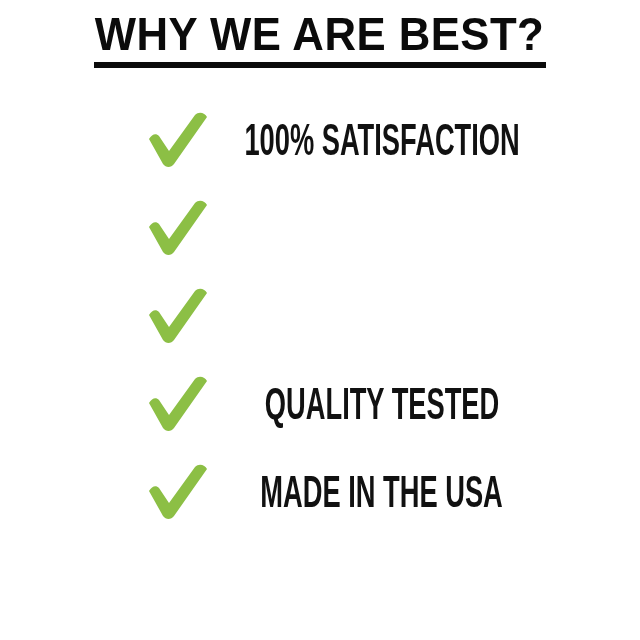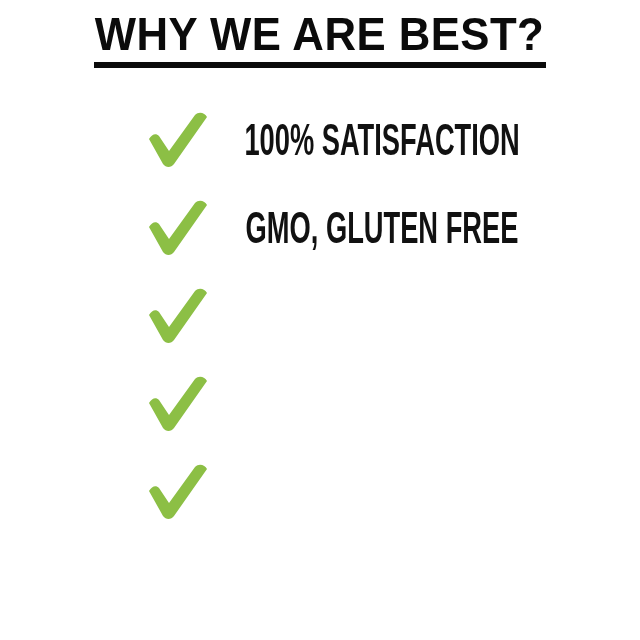"GMO, GLUTEN FREE" div.label-cell { html: <div> <span>GMO, GLUTEN FREE</span> </div> -> none }
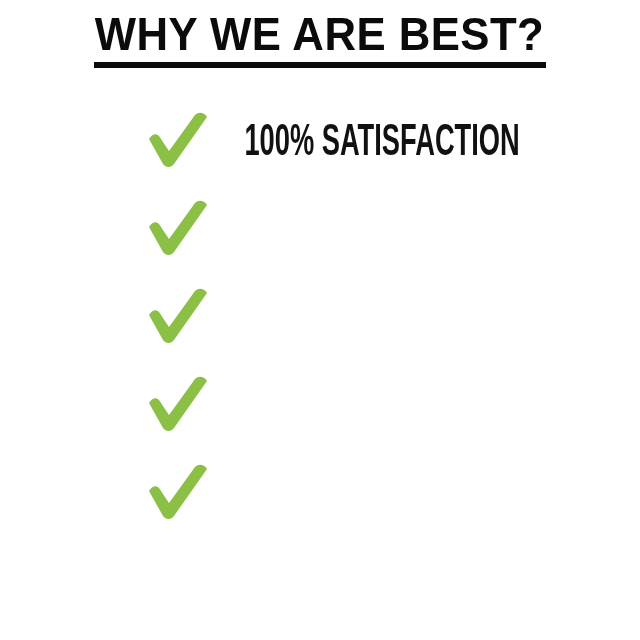"QUALITY TESTED" div.label-cell { html: none -> <div> <span>QUALITY TESTED</span> </div> }
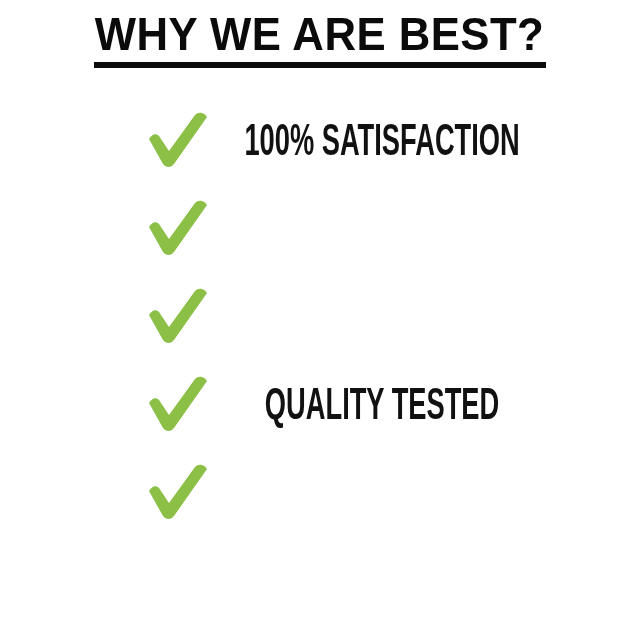"MADE IN THE USA" div.label-cell { html: none -> <div> <span>MADE IN THE USA</span> </div> }
